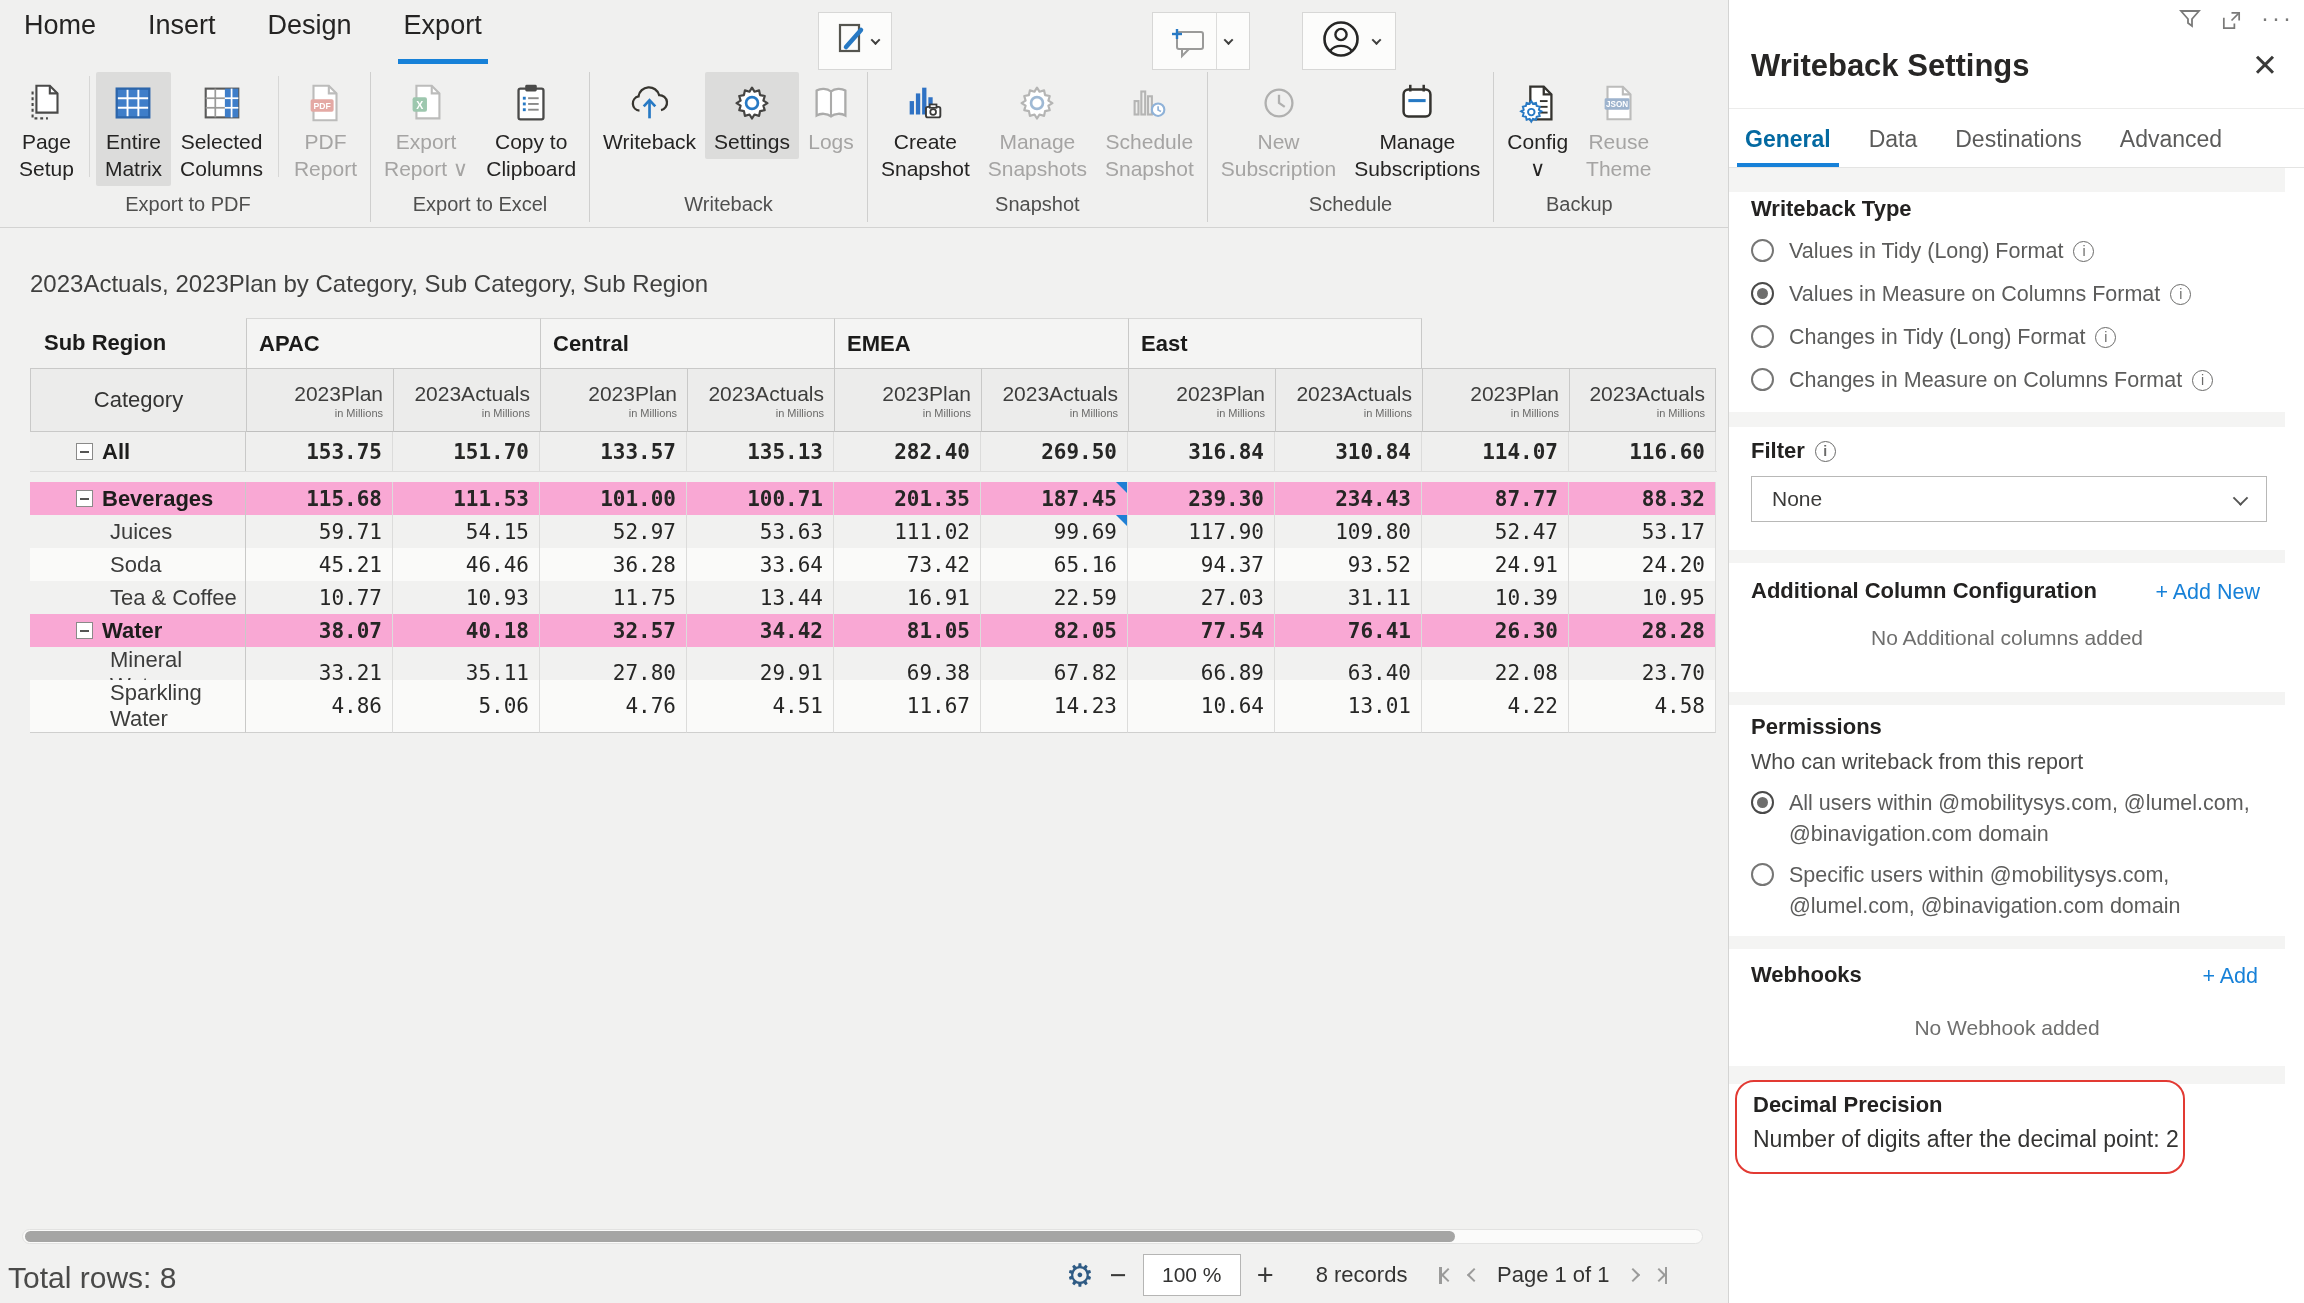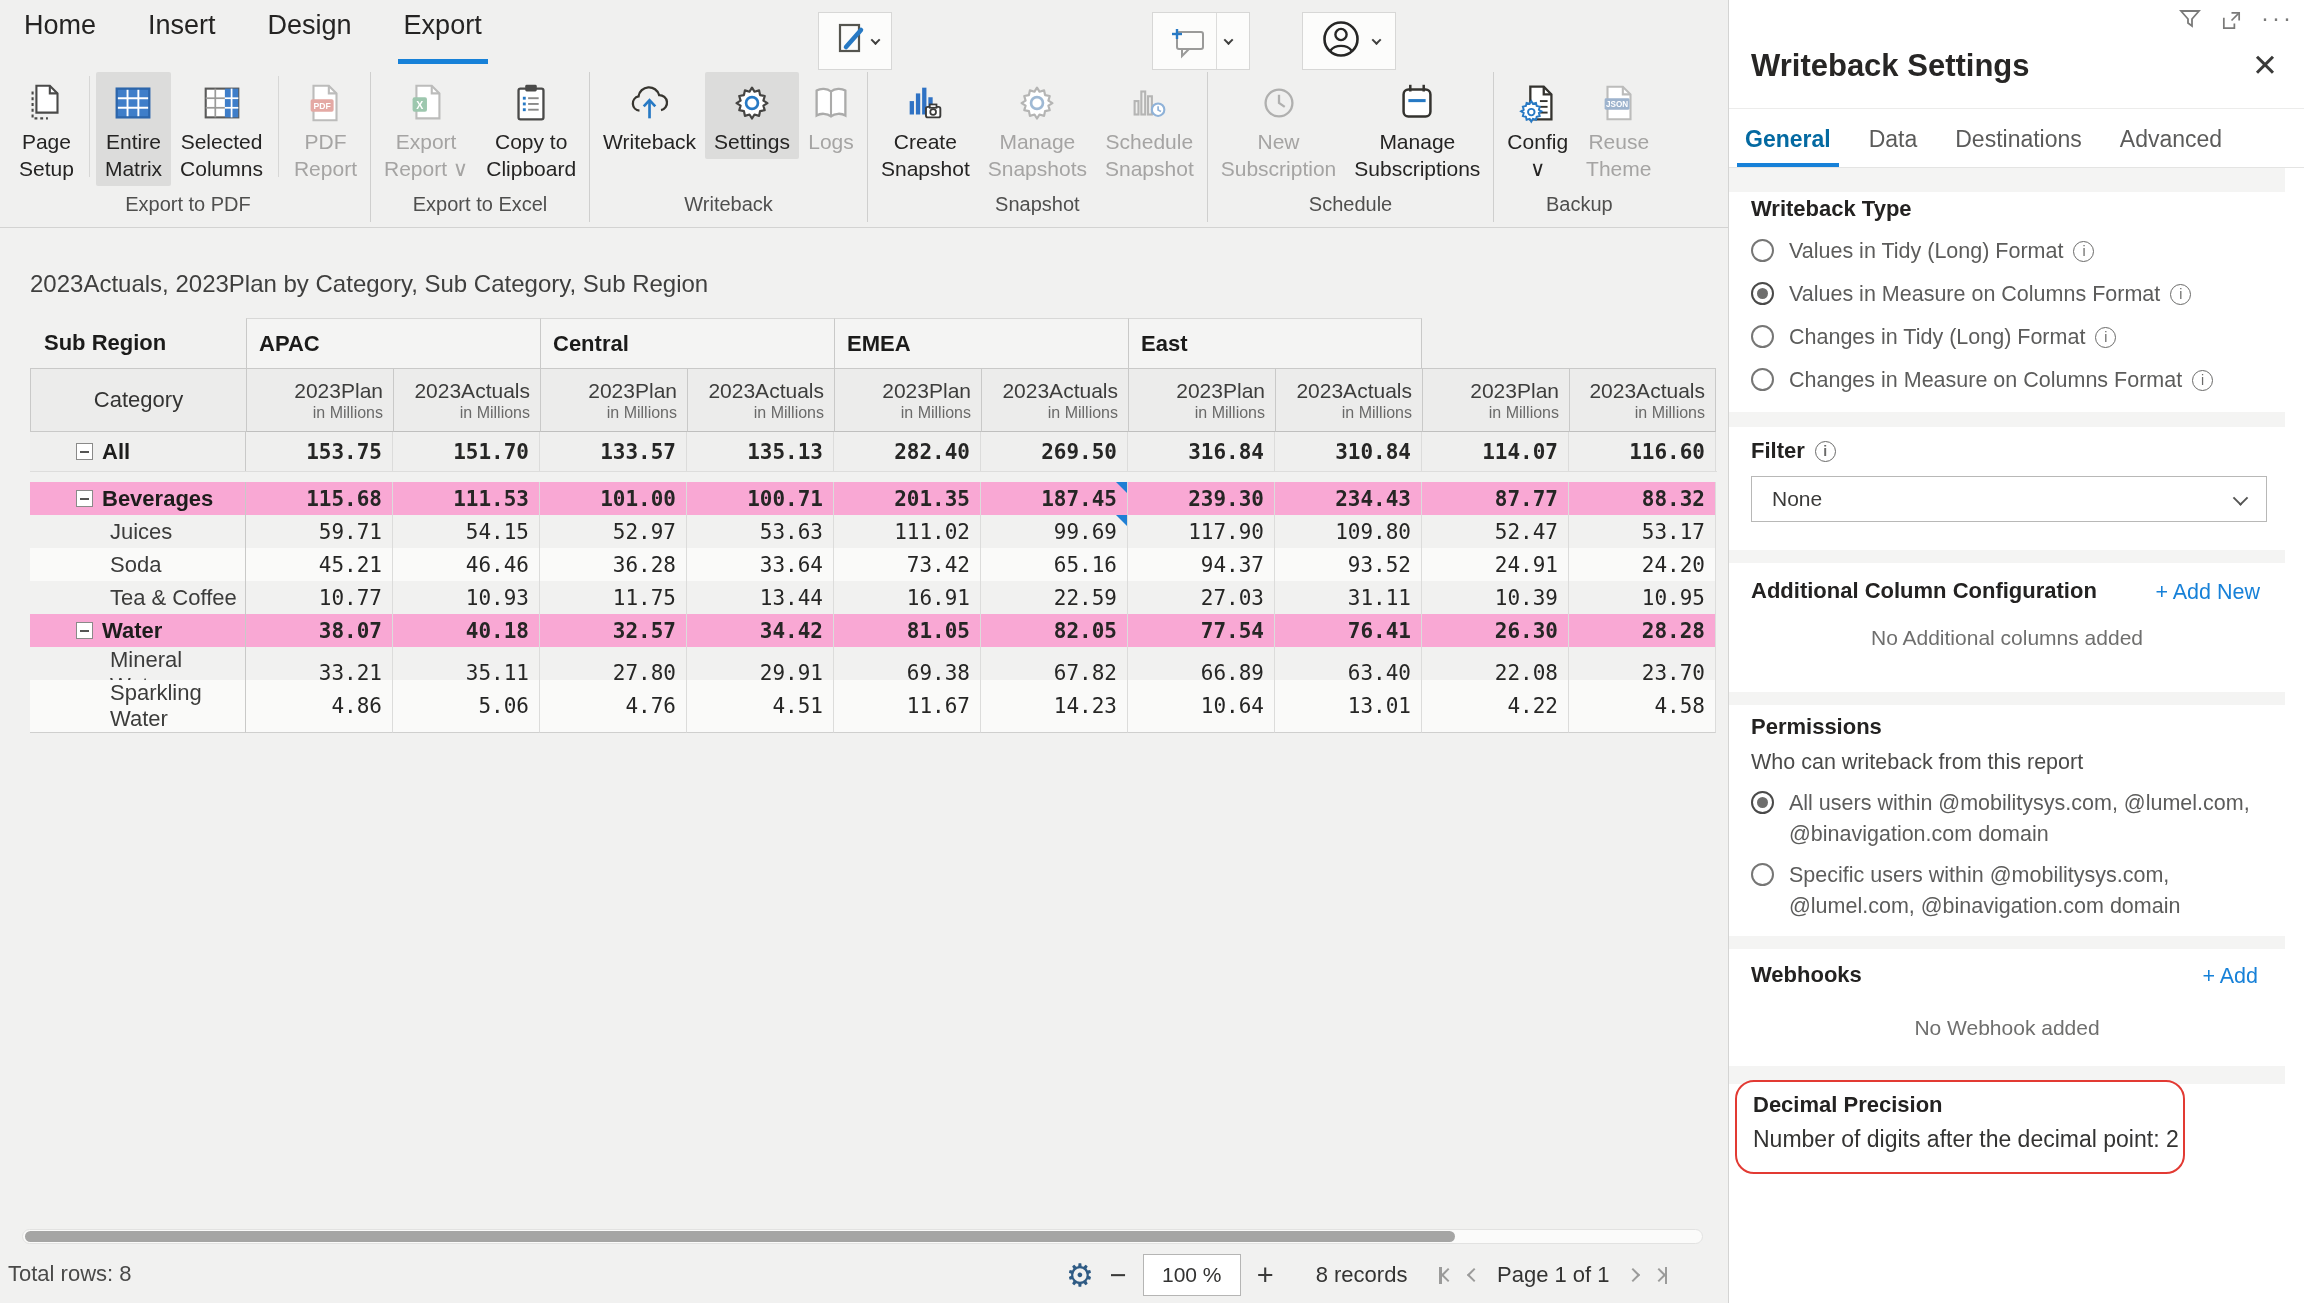"in Millions" .mmeas .m2 { font-size: 16px -> 11px }
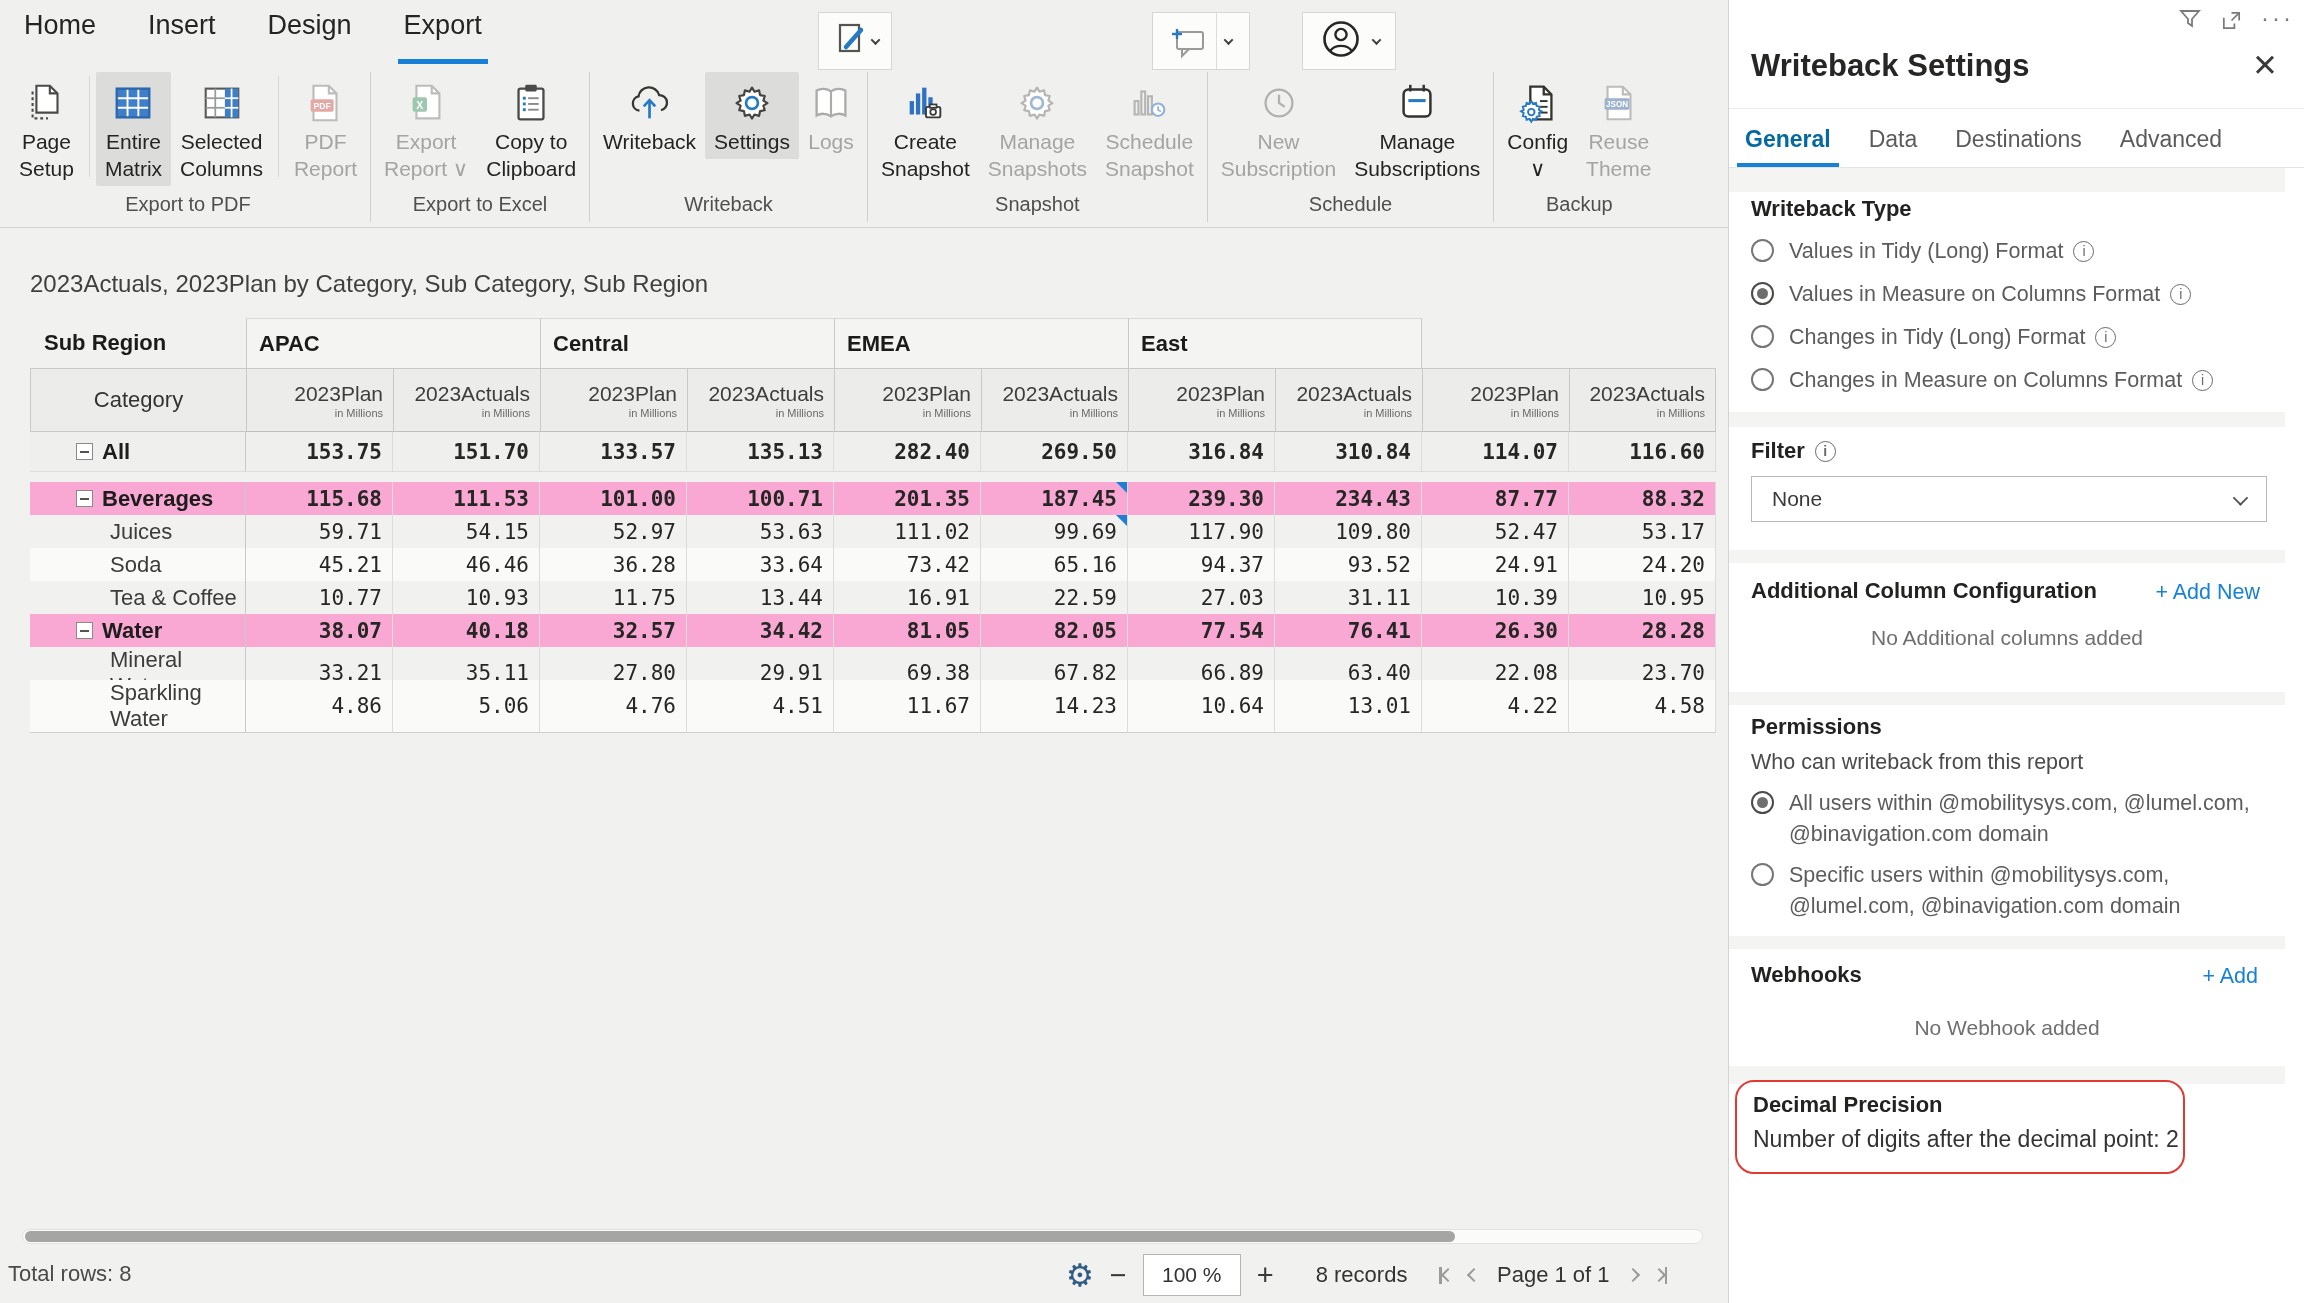"Total rows: 8" .totrows { font-size: 22px -> 30px }
